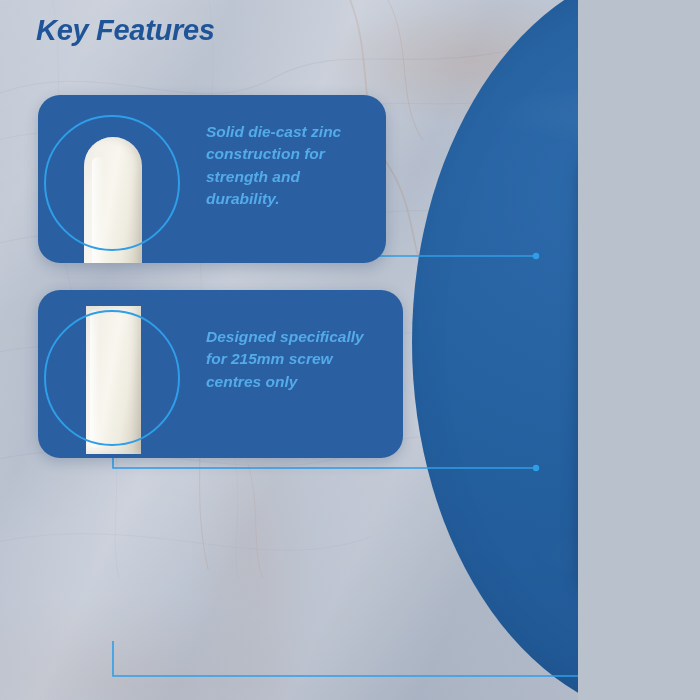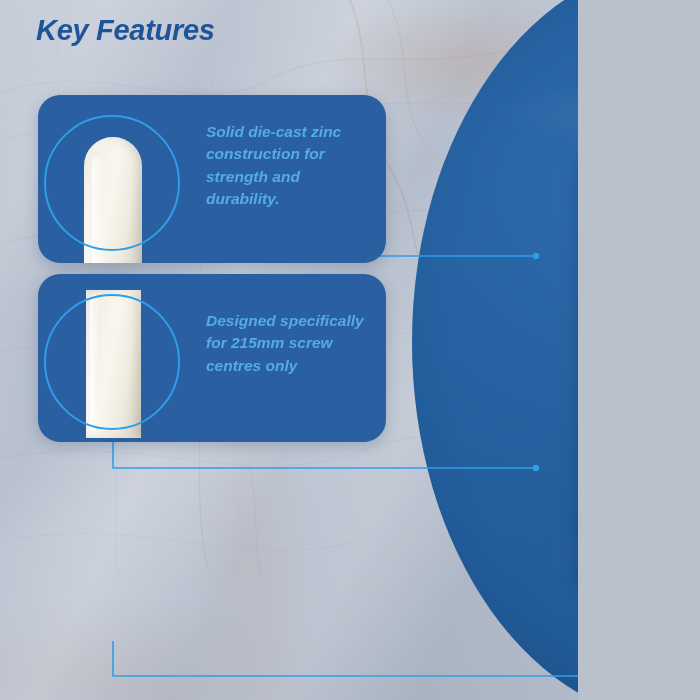"Designed specifically for 215mm screw" .card.c2 { padding-left: none -> 17px; top: 274px -> 290px }
